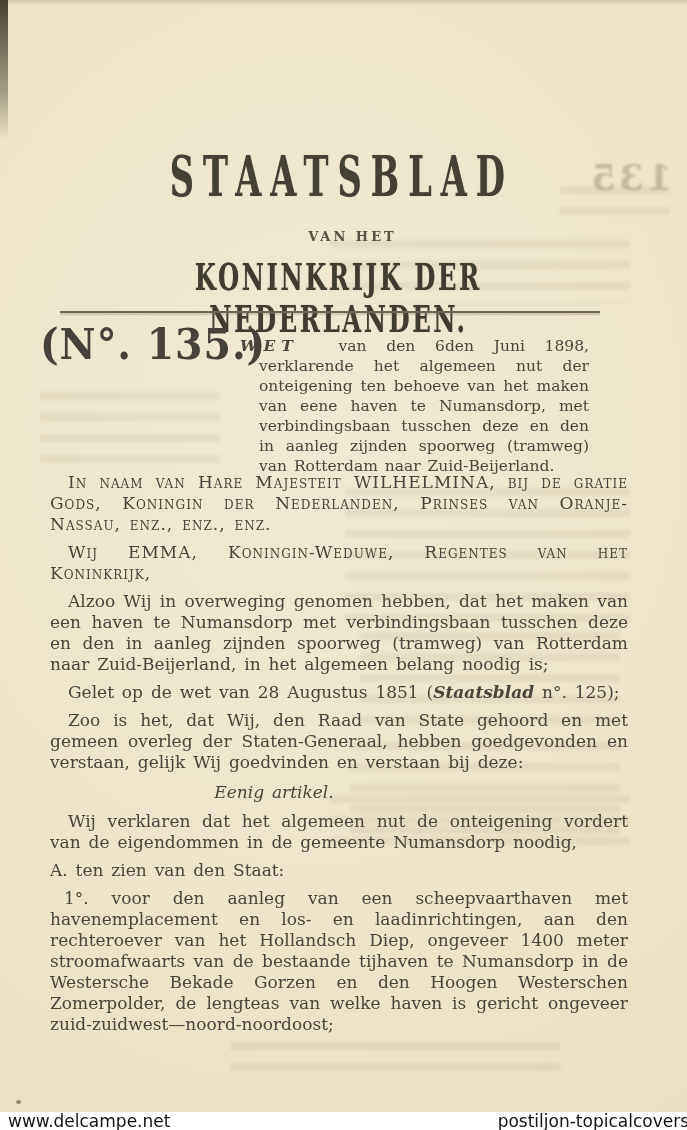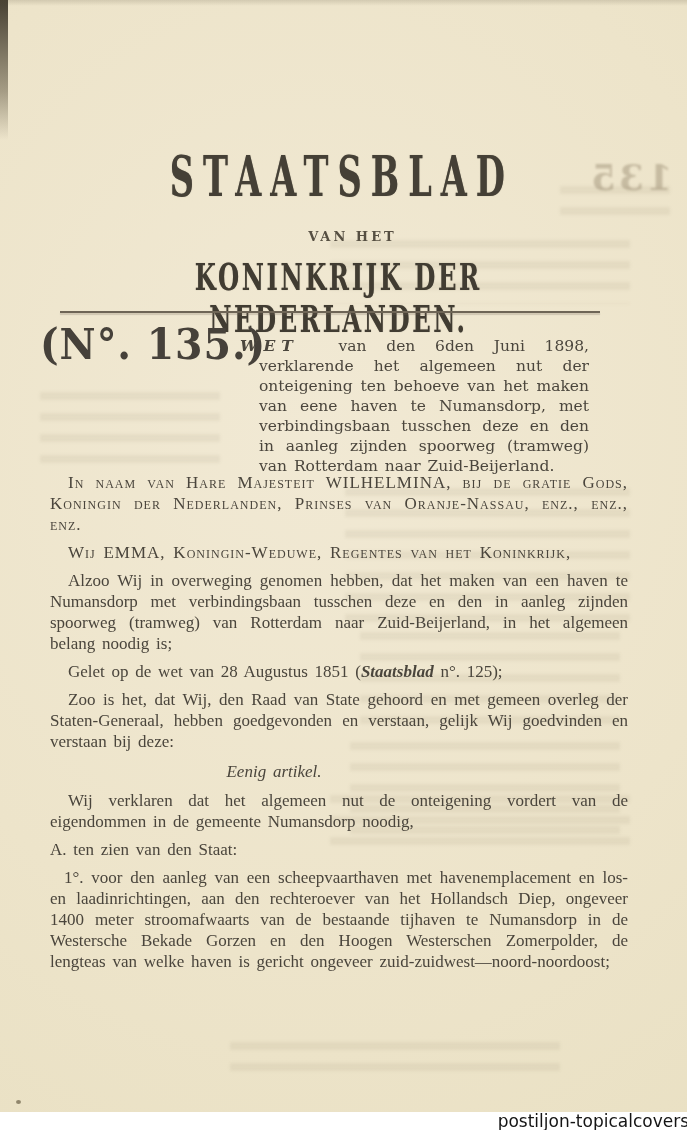"In naam van Hare Majesteit" .body-text { font-family: Liberation Serif, serif -> none }
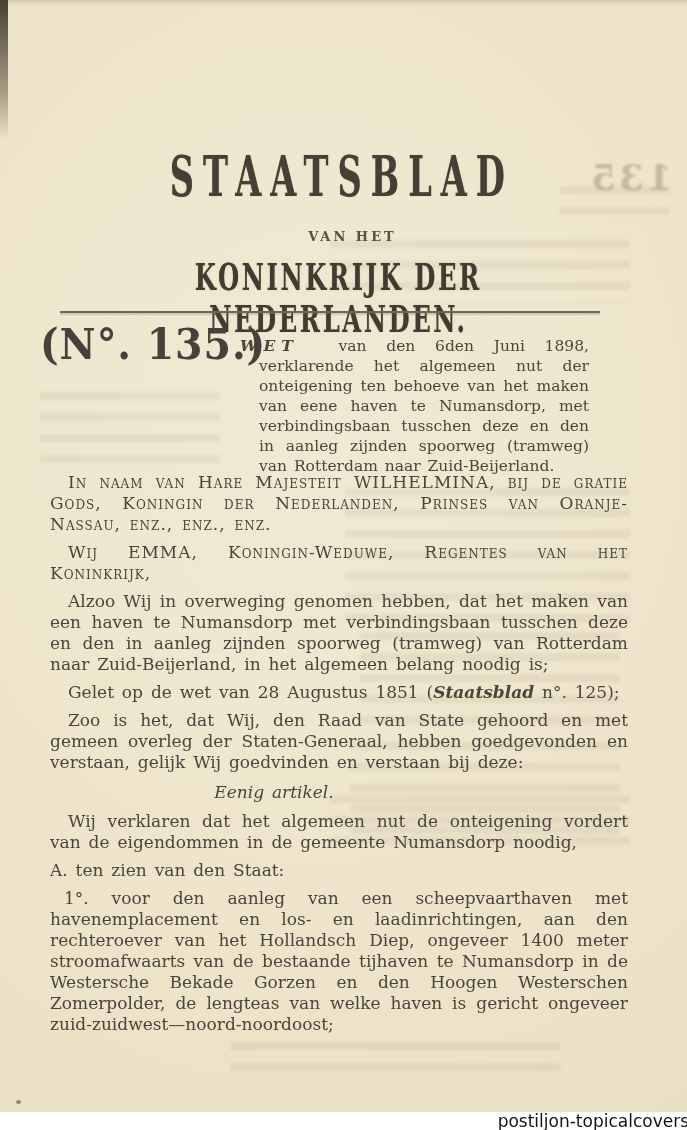"www.delcampe.net" span.wm-left { html: none -> <span>www.delcampe.net</span> }
